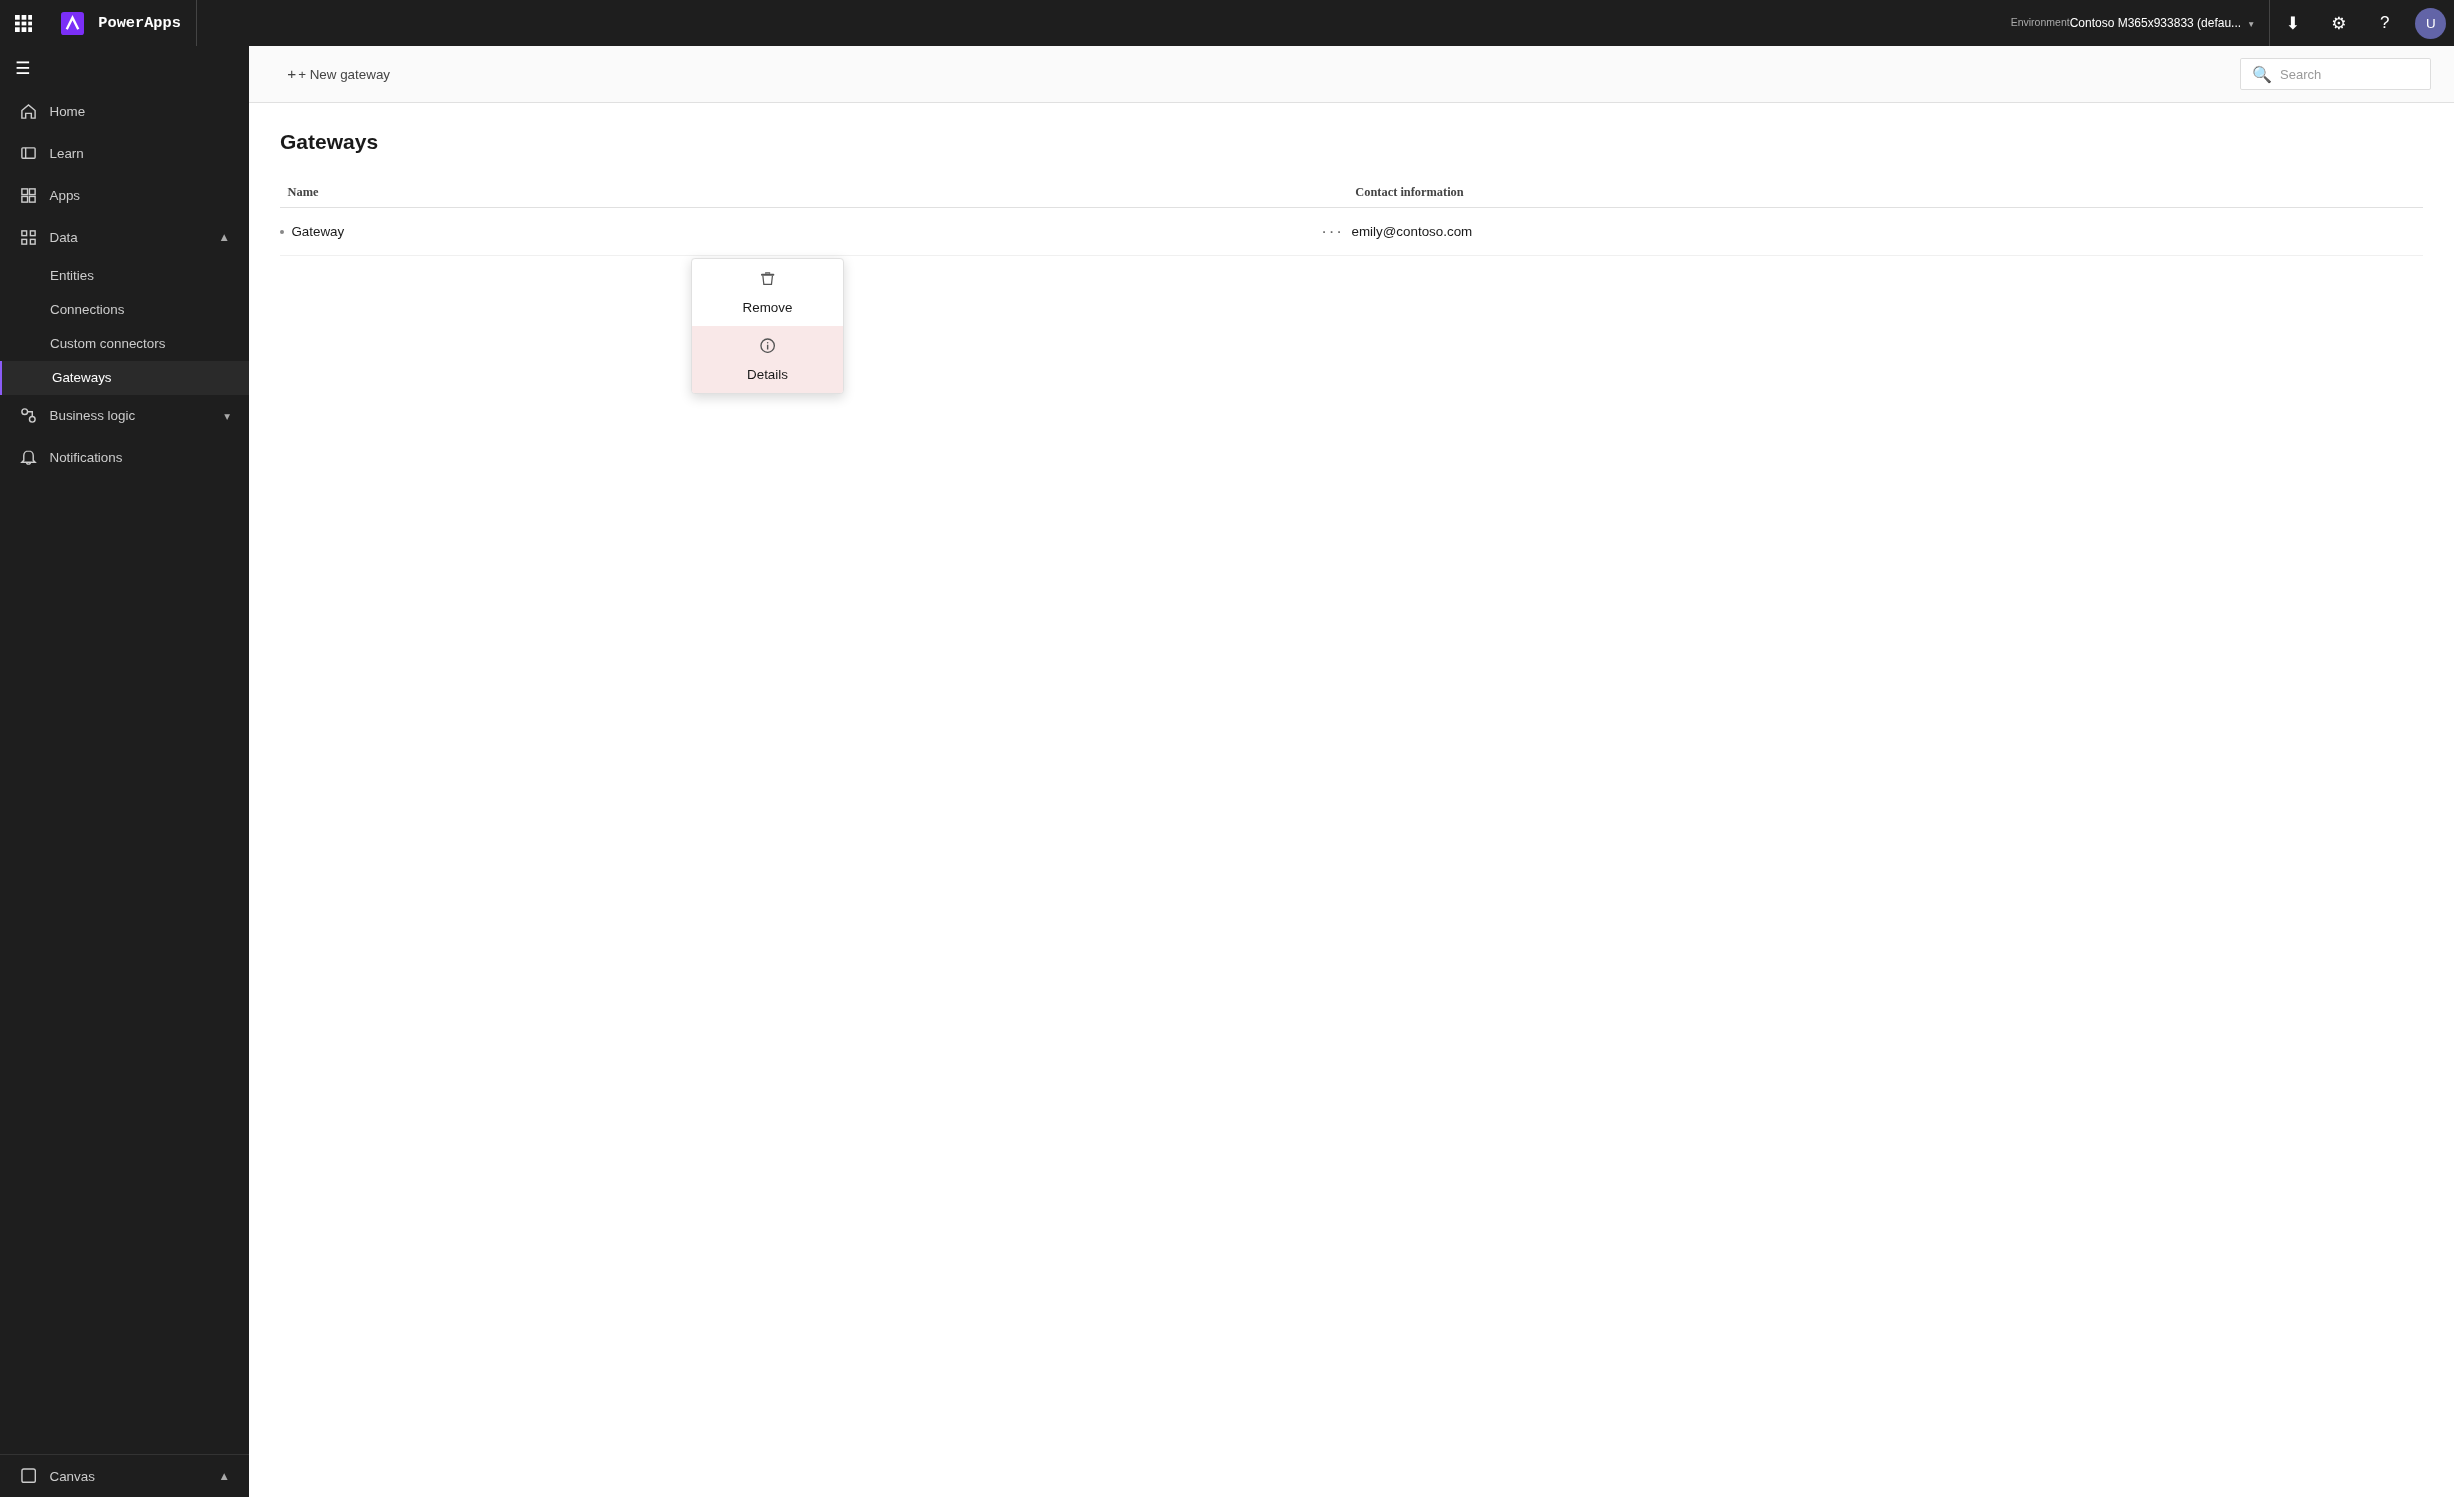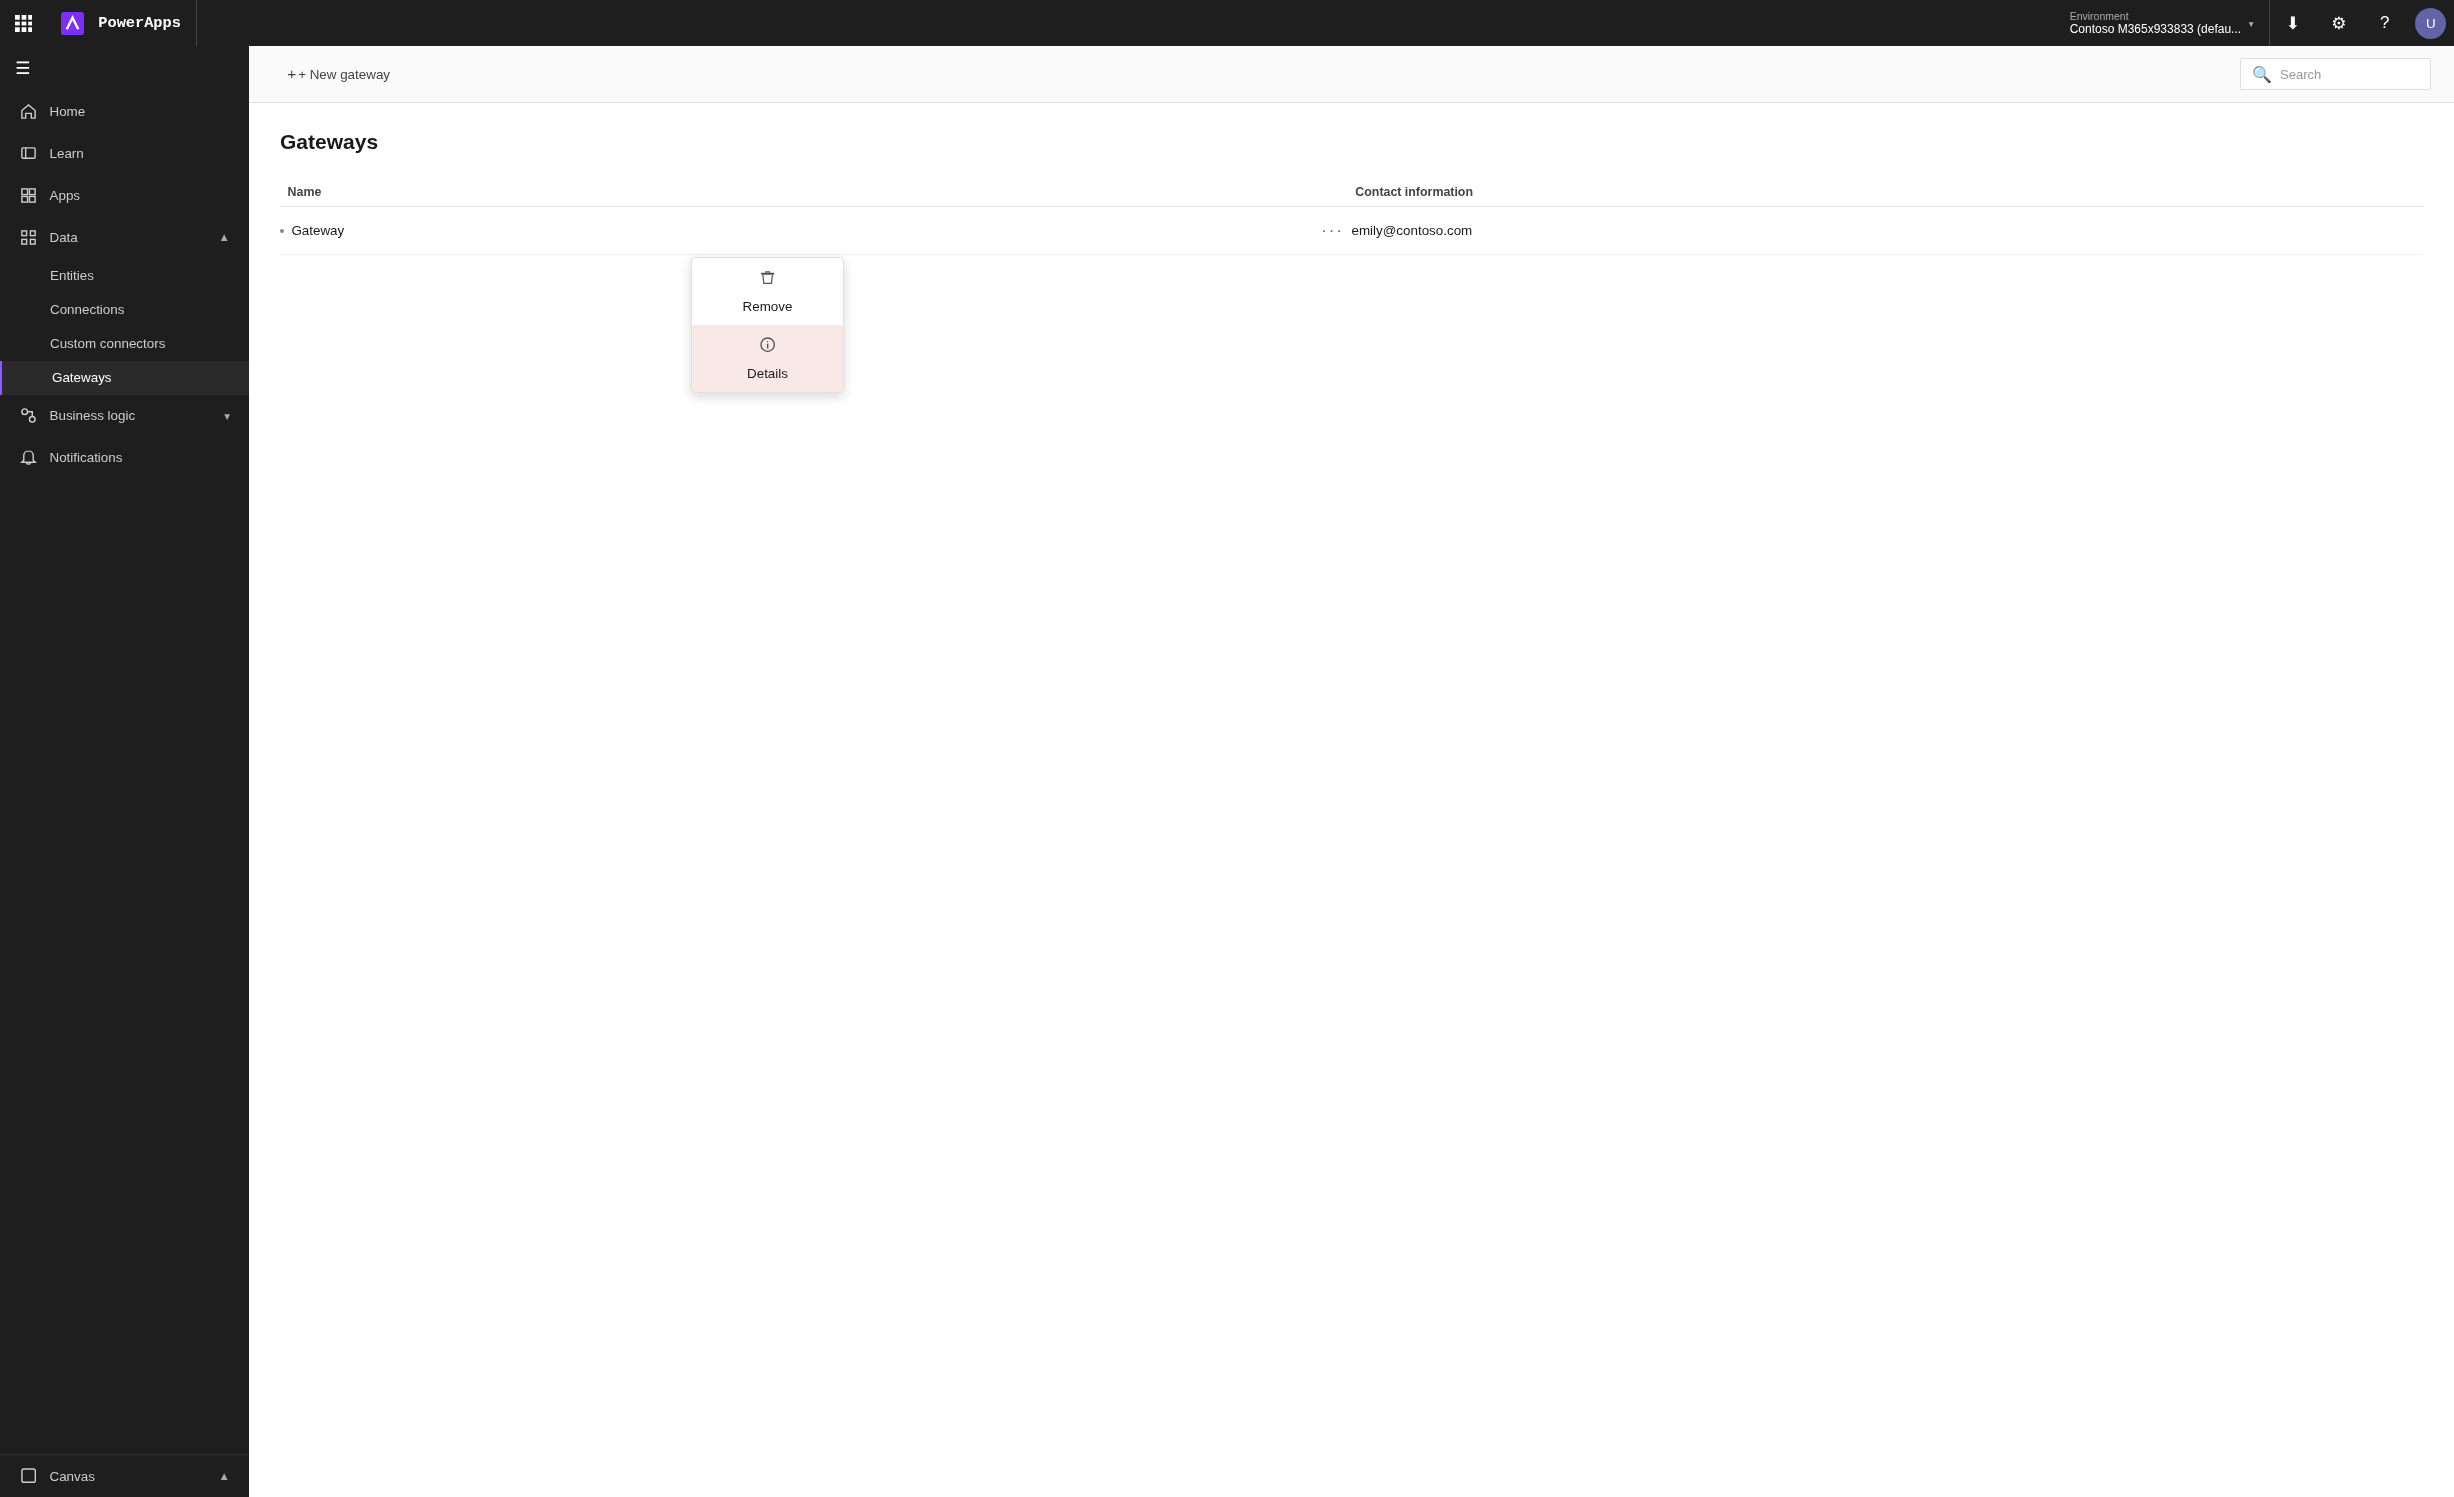"Environment" .topbar-env-inner { flex-direction: column -> row }
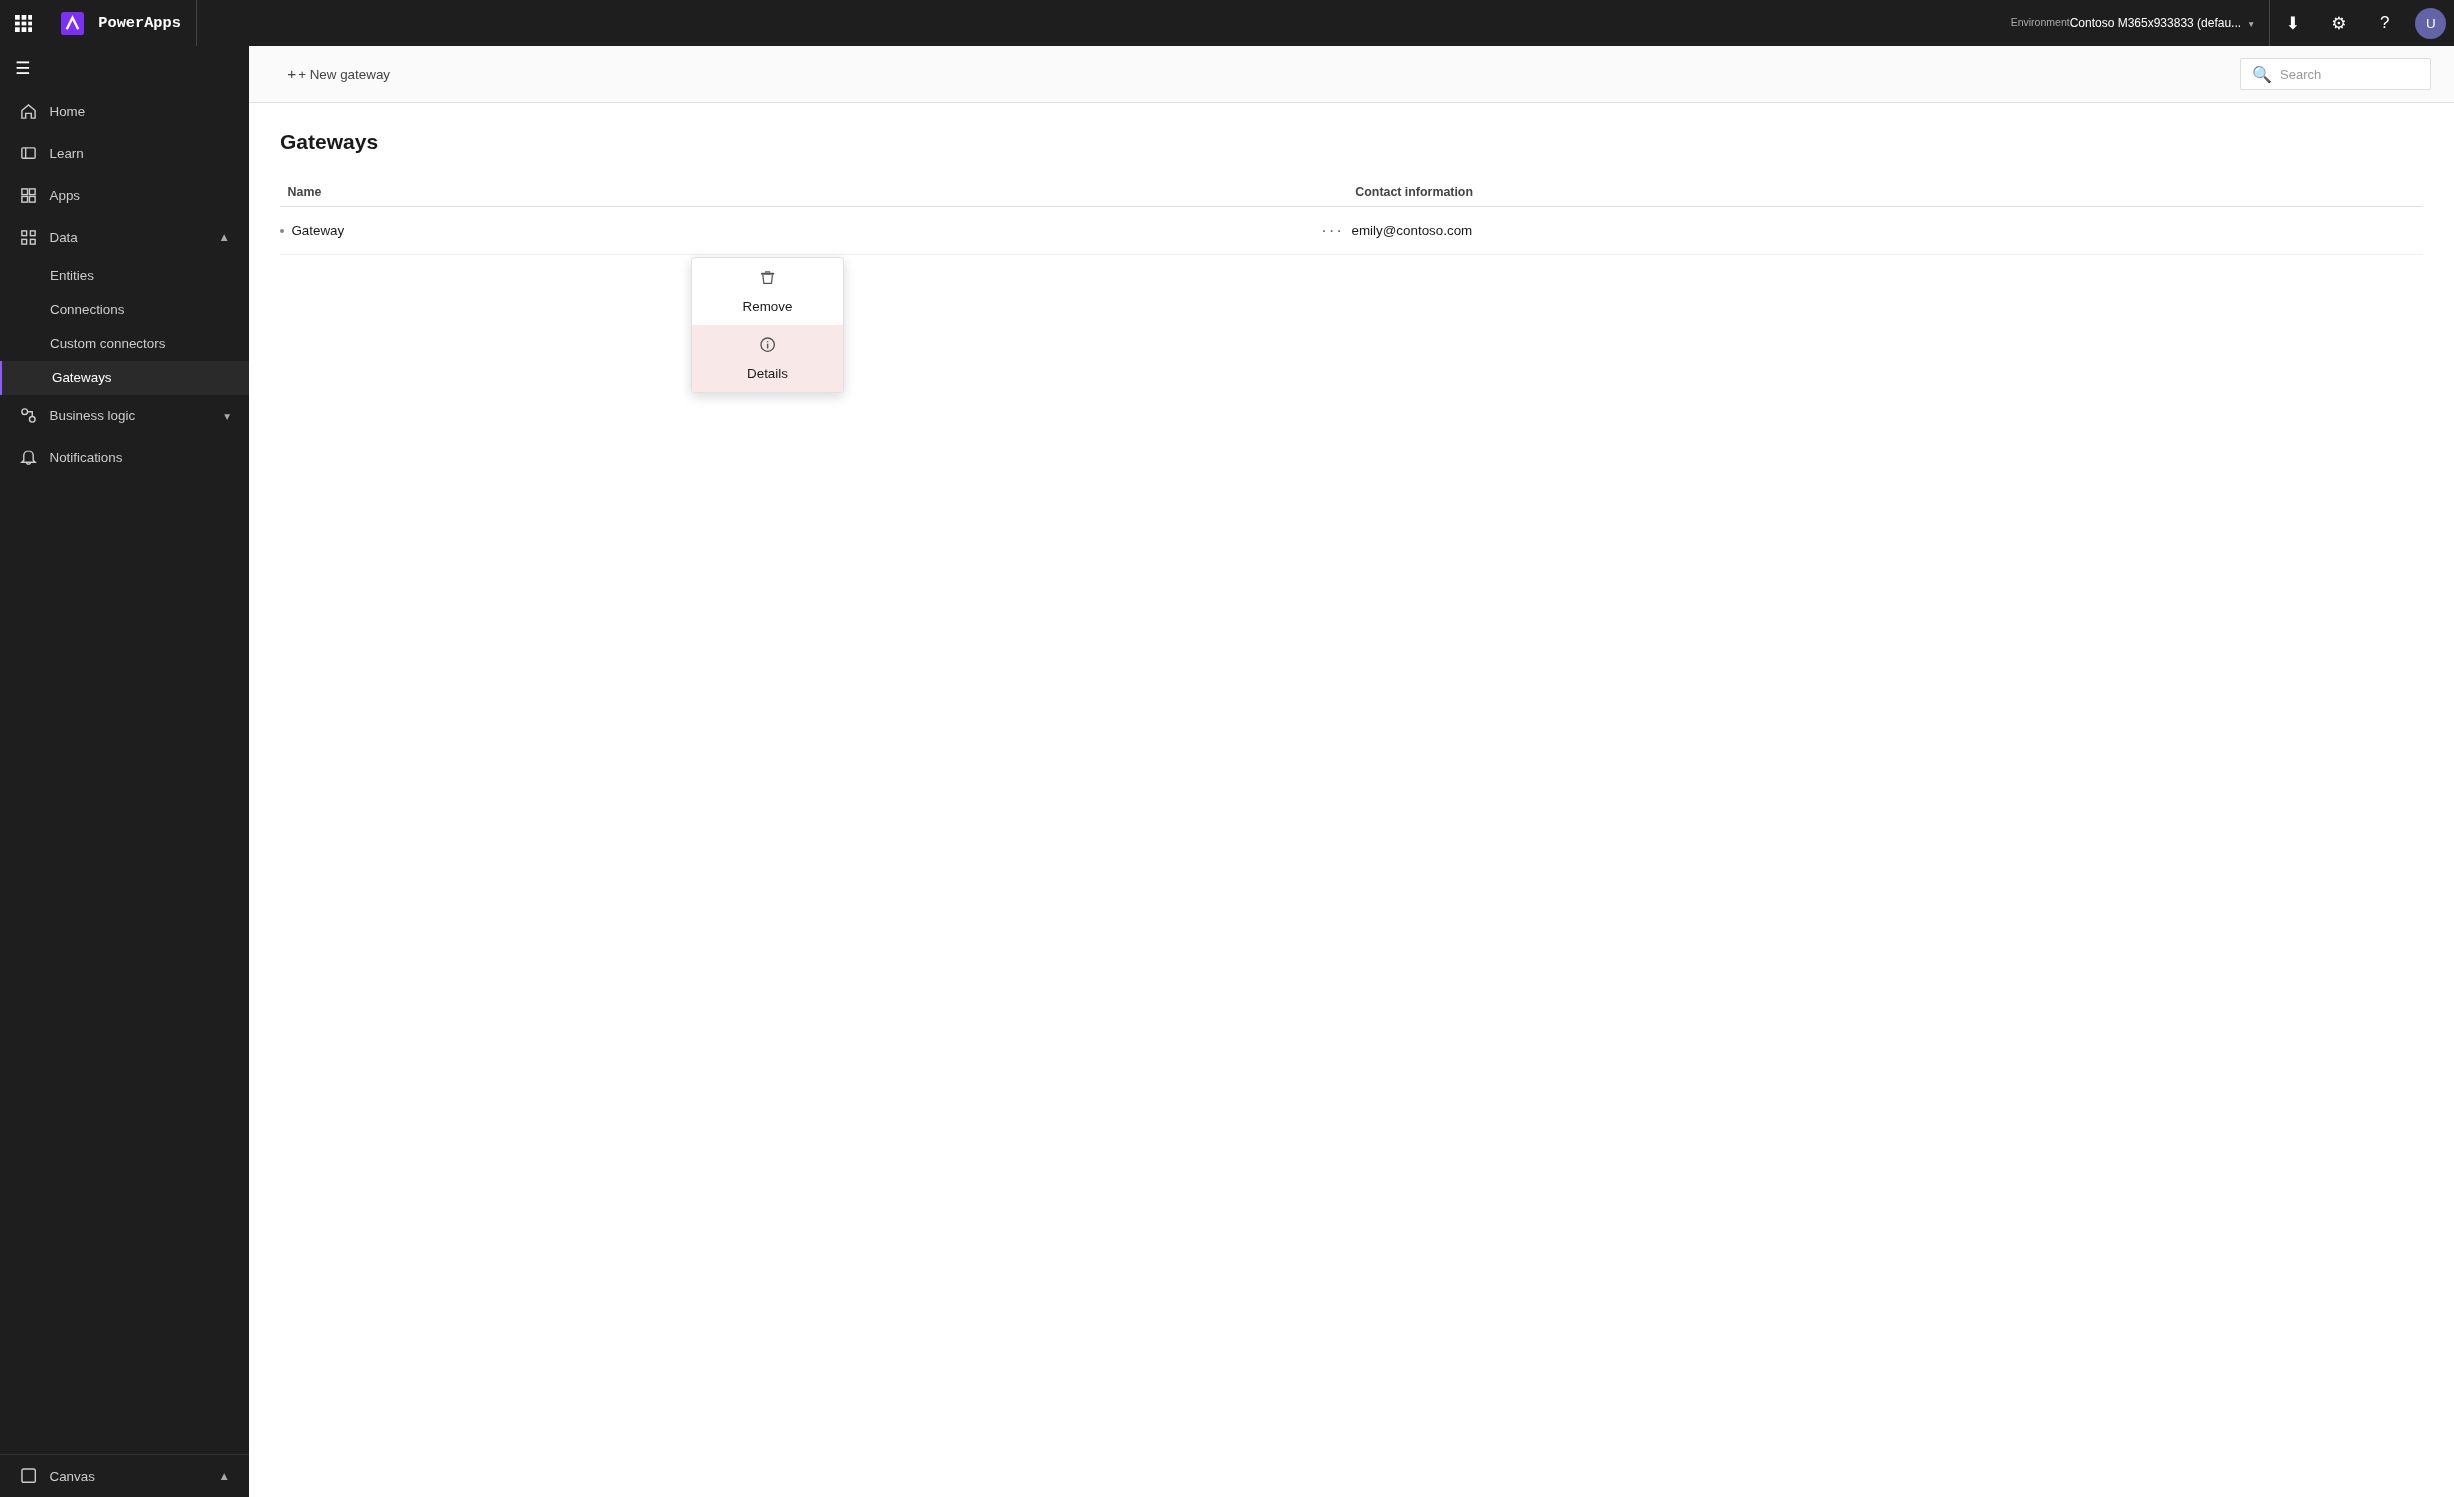"Name" .table-header { font-family: none -> Liberation Serif, serif }
